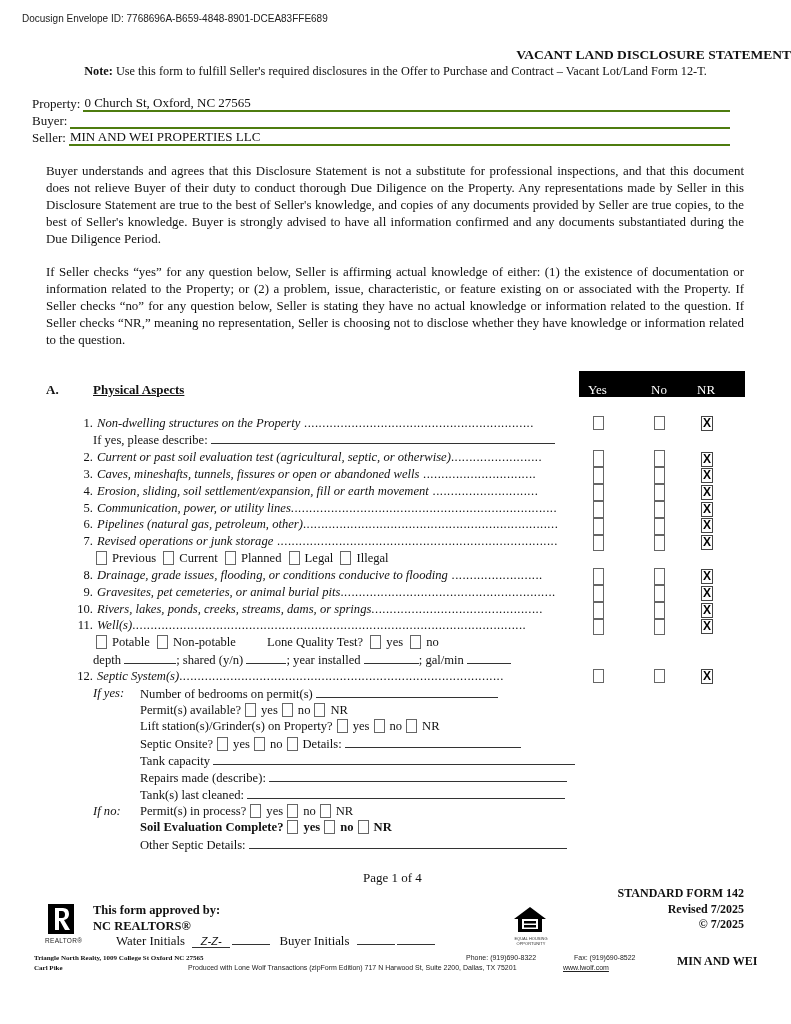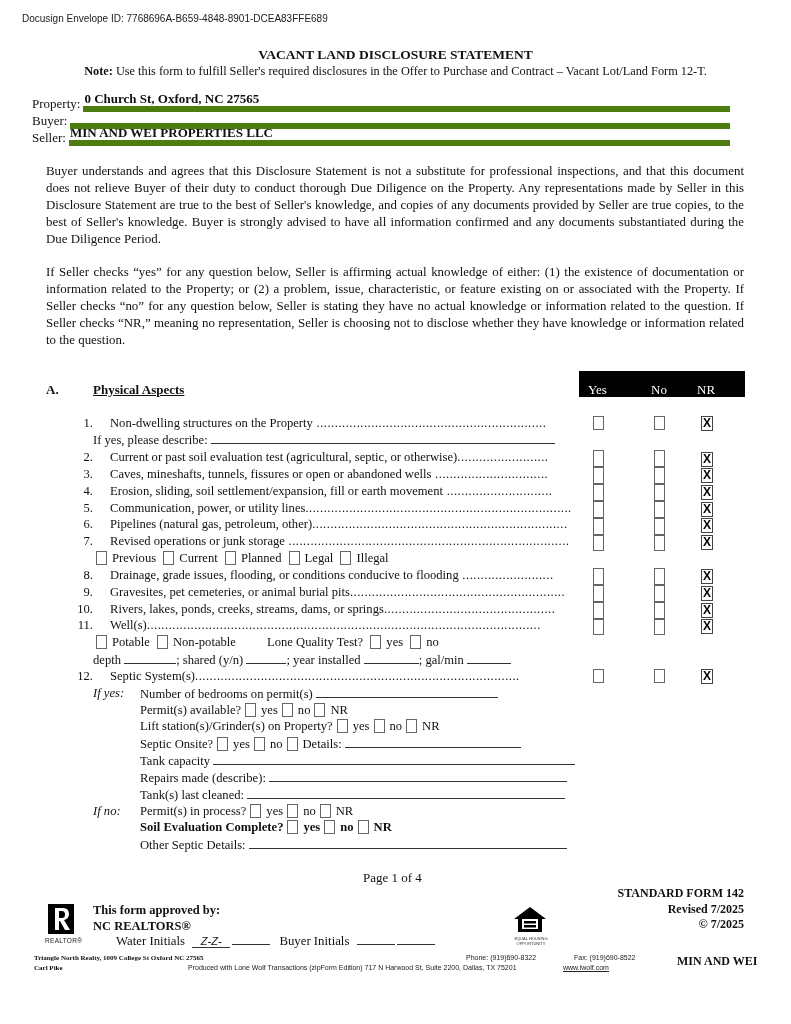"VACANT LAND DISCLOSURE STATEMENT" .title { text-align: center -> right }
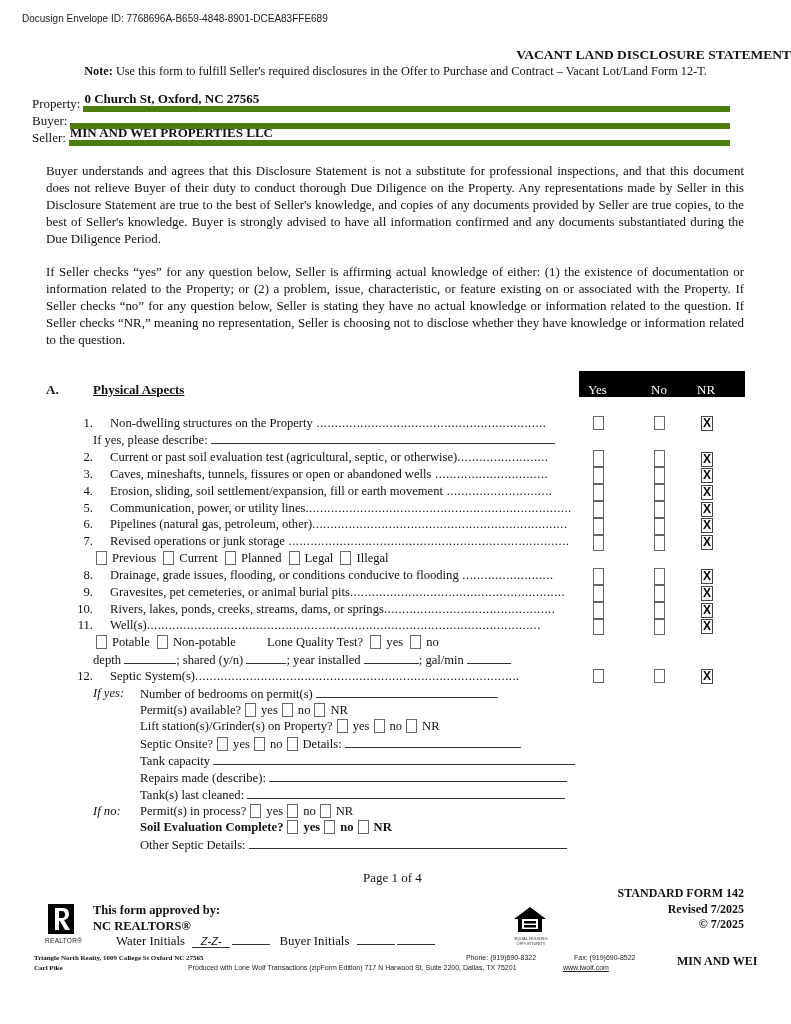"0 Church St, Oxford, NC" .field-row .val { border-bottom: 6px solid #4d7c0f -> 2px solid #4d7c0f; font-weight: bold -> normal }
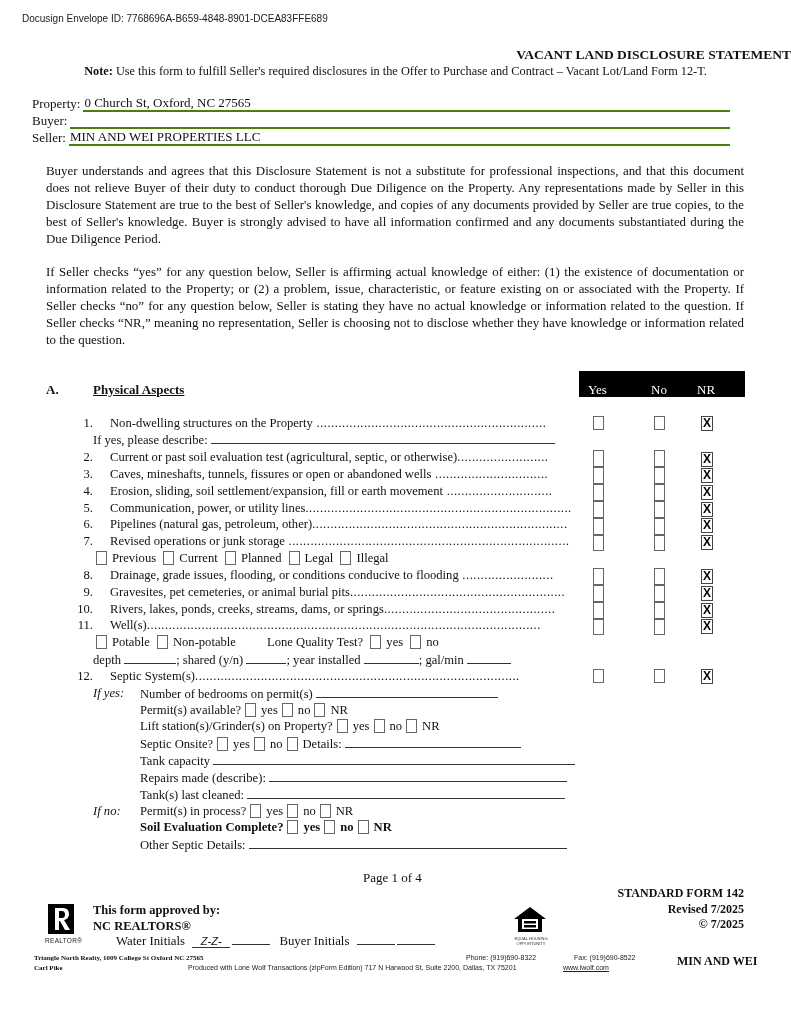"Non-dwelling structures on the Property" .q .txt { font-style: none -> italic; margin-left: 17px -> 4px }
